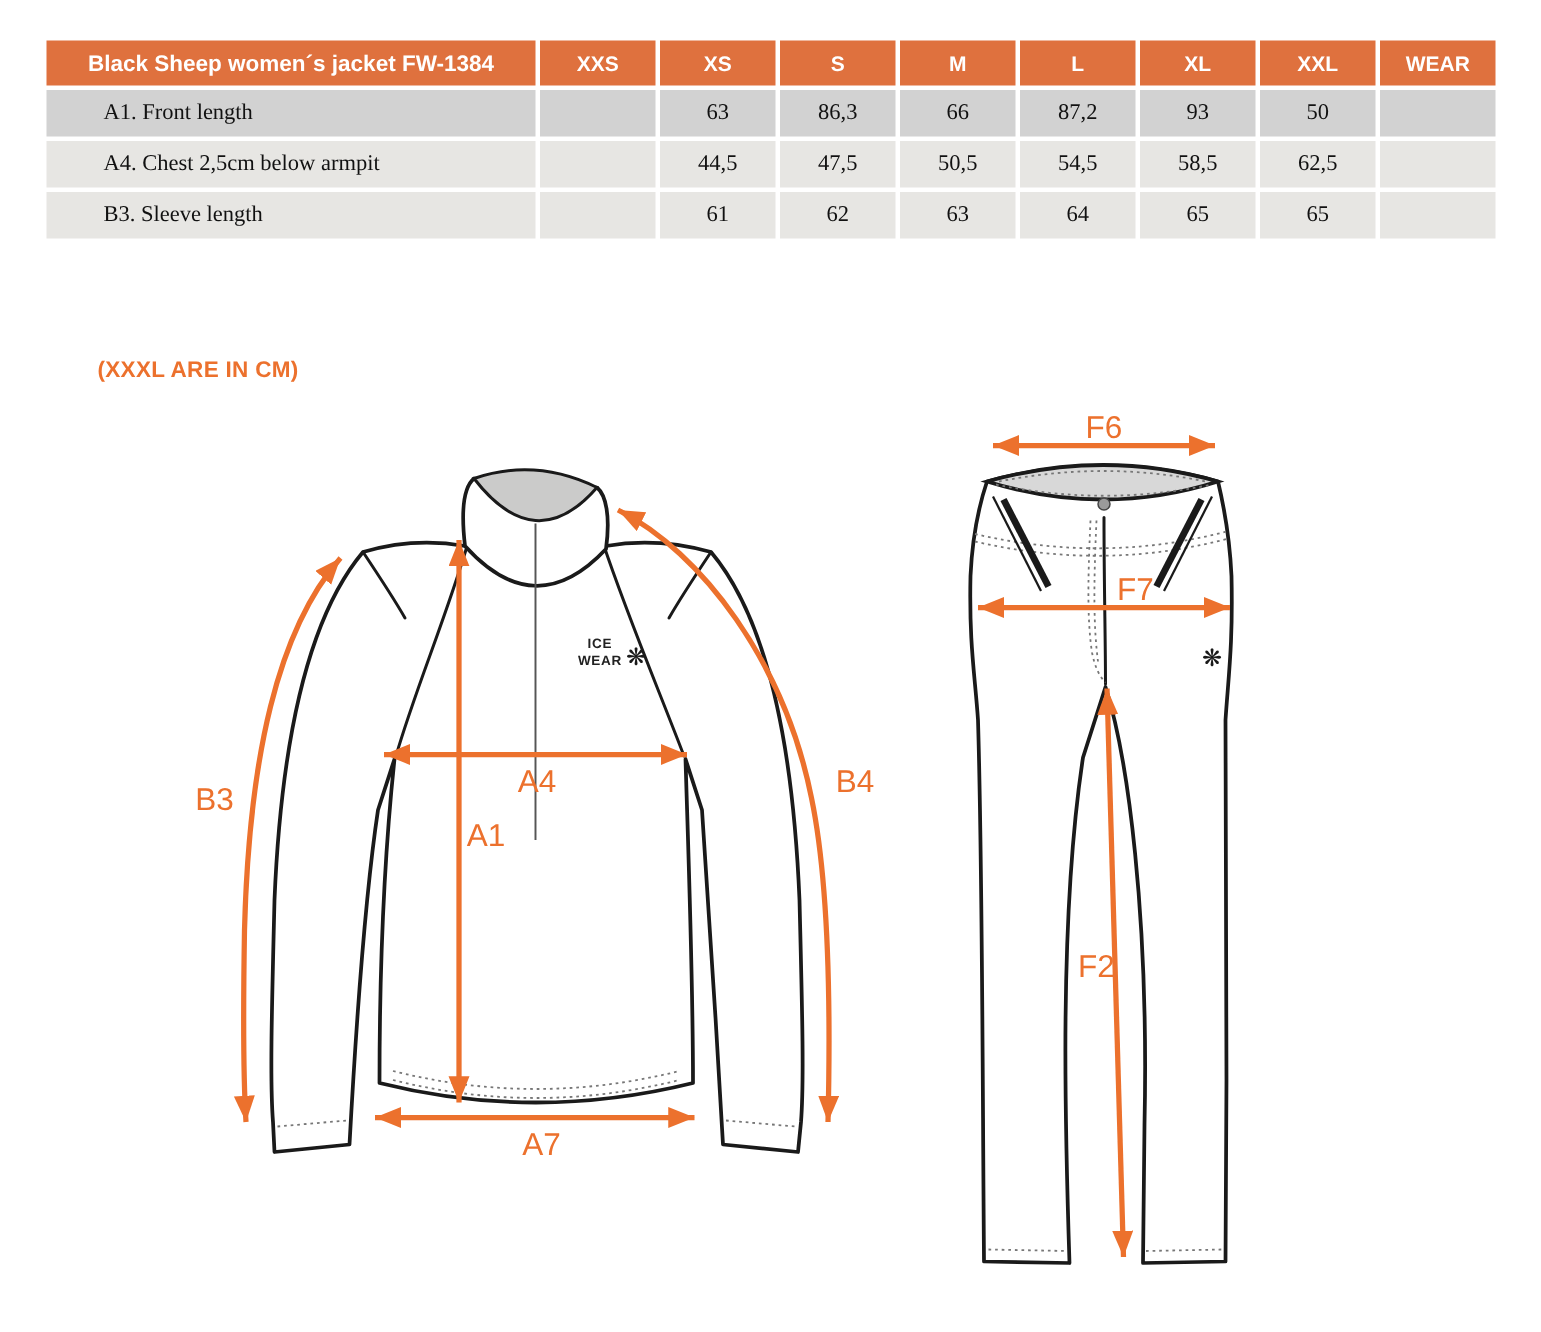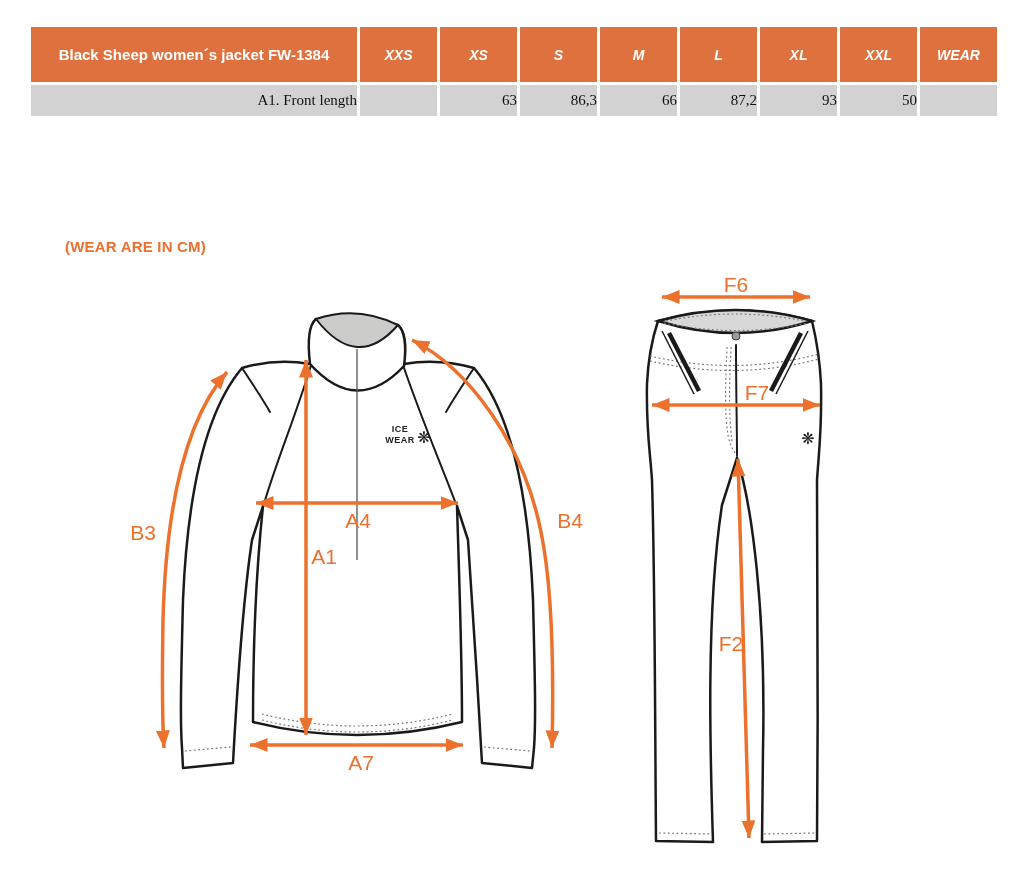"Black Sheep women´s jacket FW-1384" table.size-table th { height: 55px -> 30px }
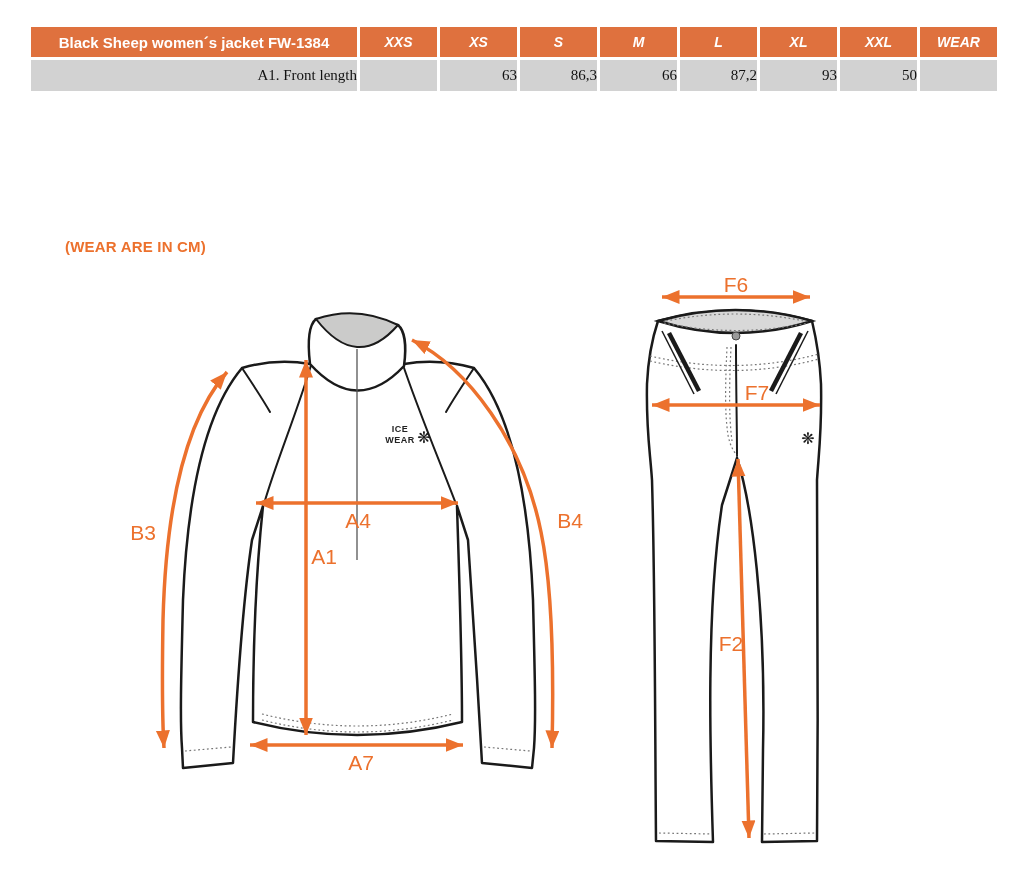"XXS" table.size-table th.size-cell { font-style: italic -> none }
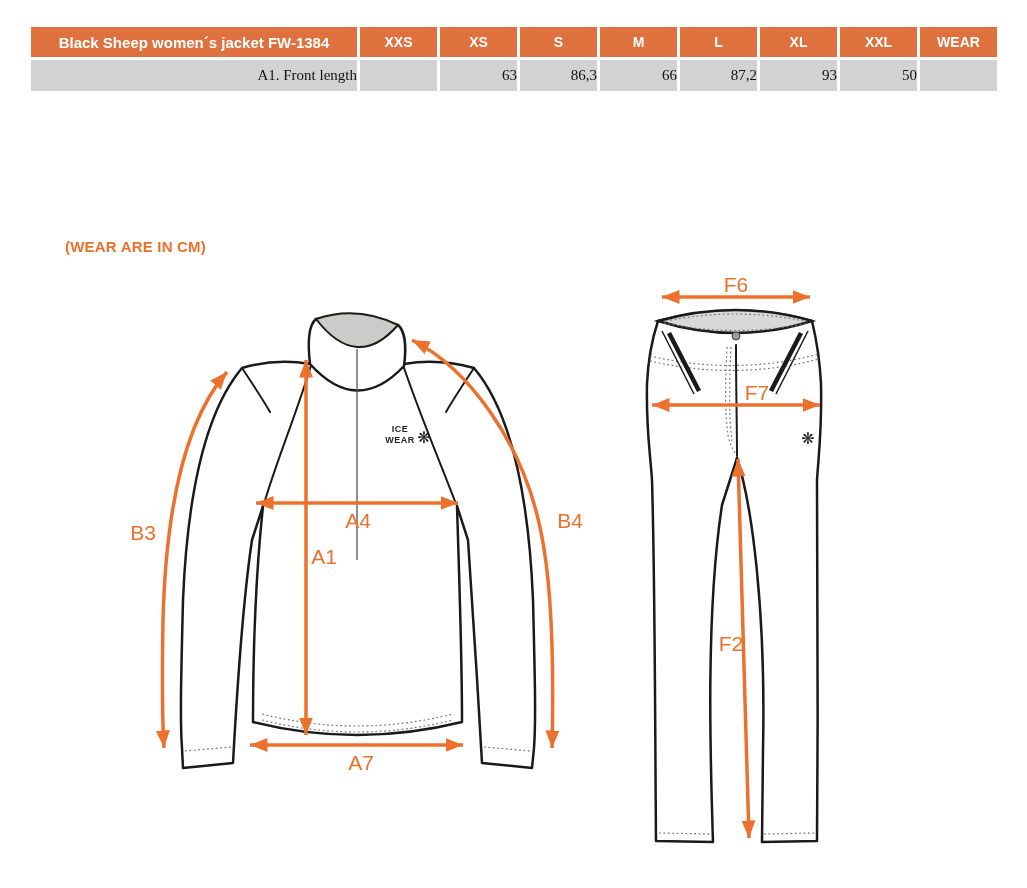"A1. Front length" table.size-table td.row-label { text-align: right -> left }
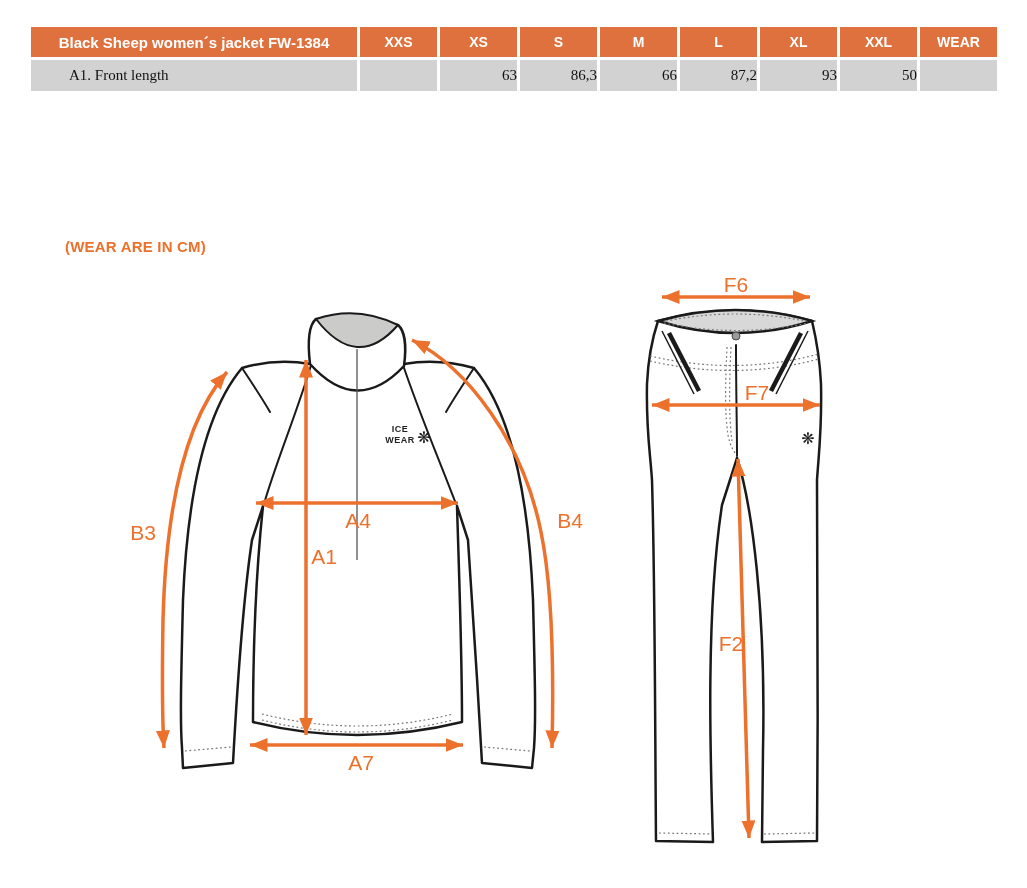"63" table.size-table td { text-align: right -> center }
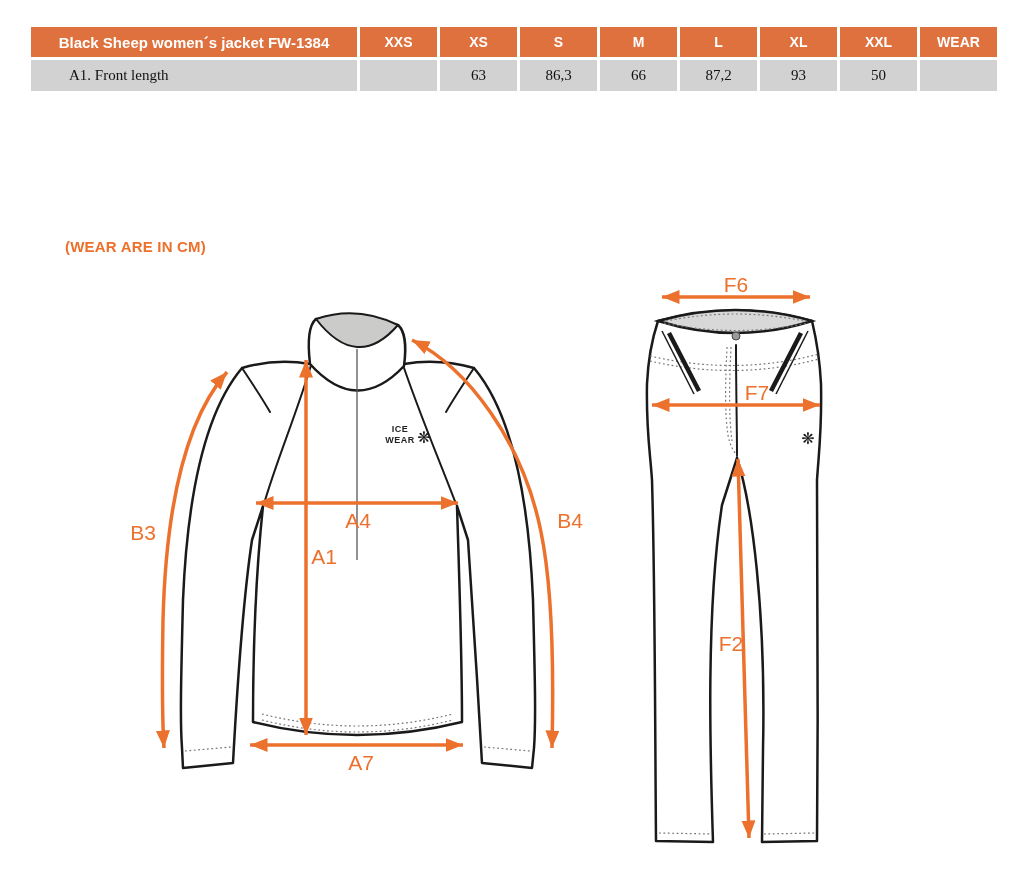"A4. Chest 2,5cm below armpit" tr.light { html: none -> <tr> <td>A4. Chest 2,5cm below armpit</td> <td></td> <td>44,5</td> <td>47,5</td> <td>50,5</td> <td>54,5</td> <td>58,5</td> <td>62,5</td> <td></td> </tr> }
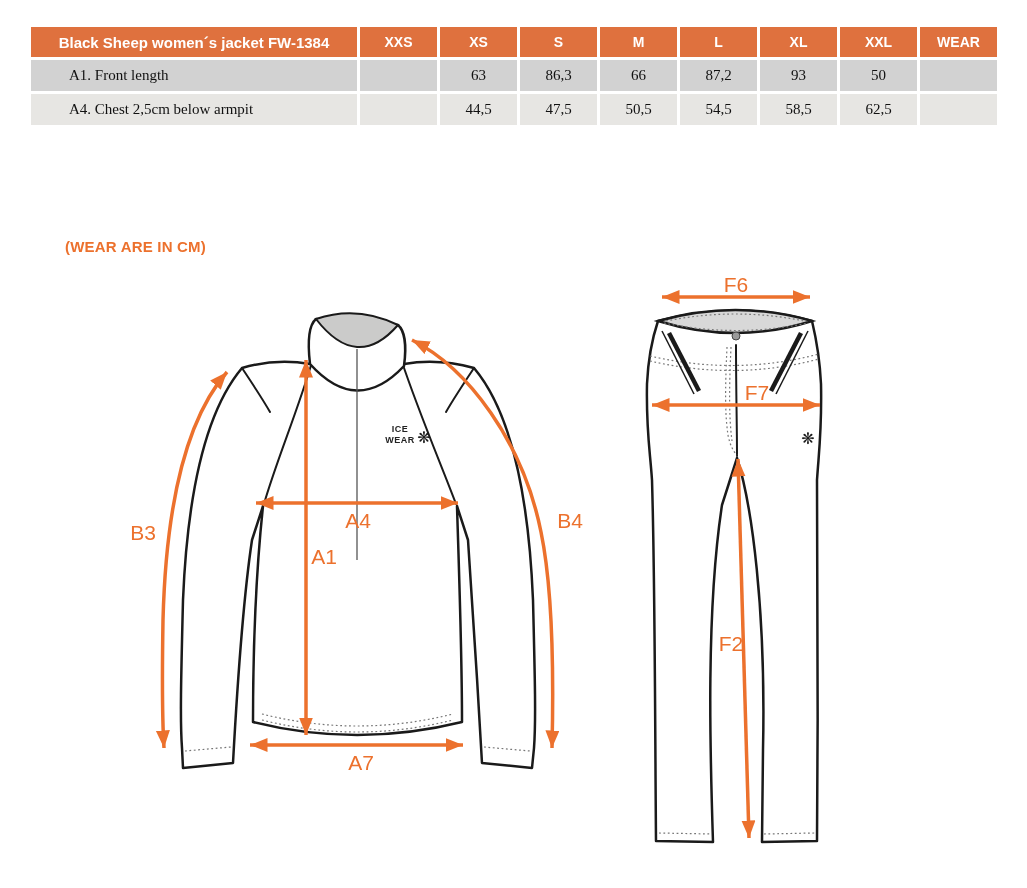"B3. Sleeve length" tr.light { html: none -> <tr> <td>B3. Sleeve length</td> <td></td> <td>61</td> <td>62</td> <td>63</td> <td>64</td> <td>65</td> <td>65</td> <td></td> </tr> }
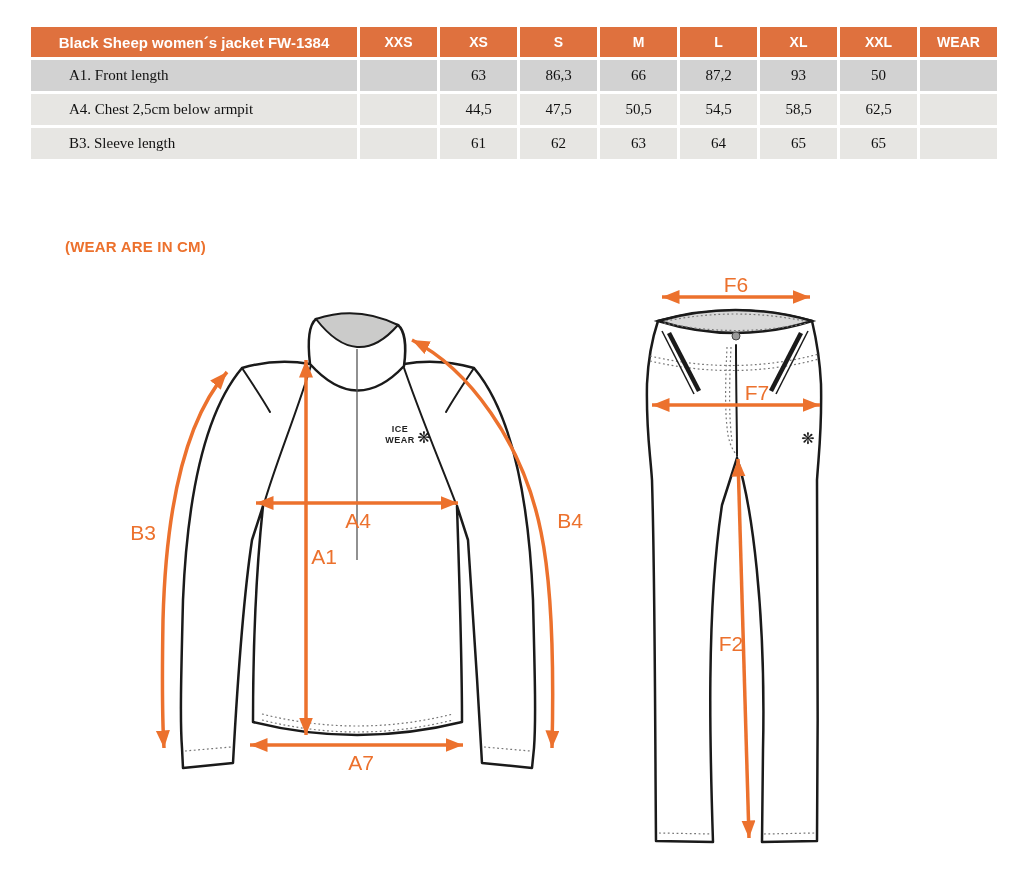"(WEAR ARE IN CM)" div.sizes-note { text: WEAR -> XXXL }
